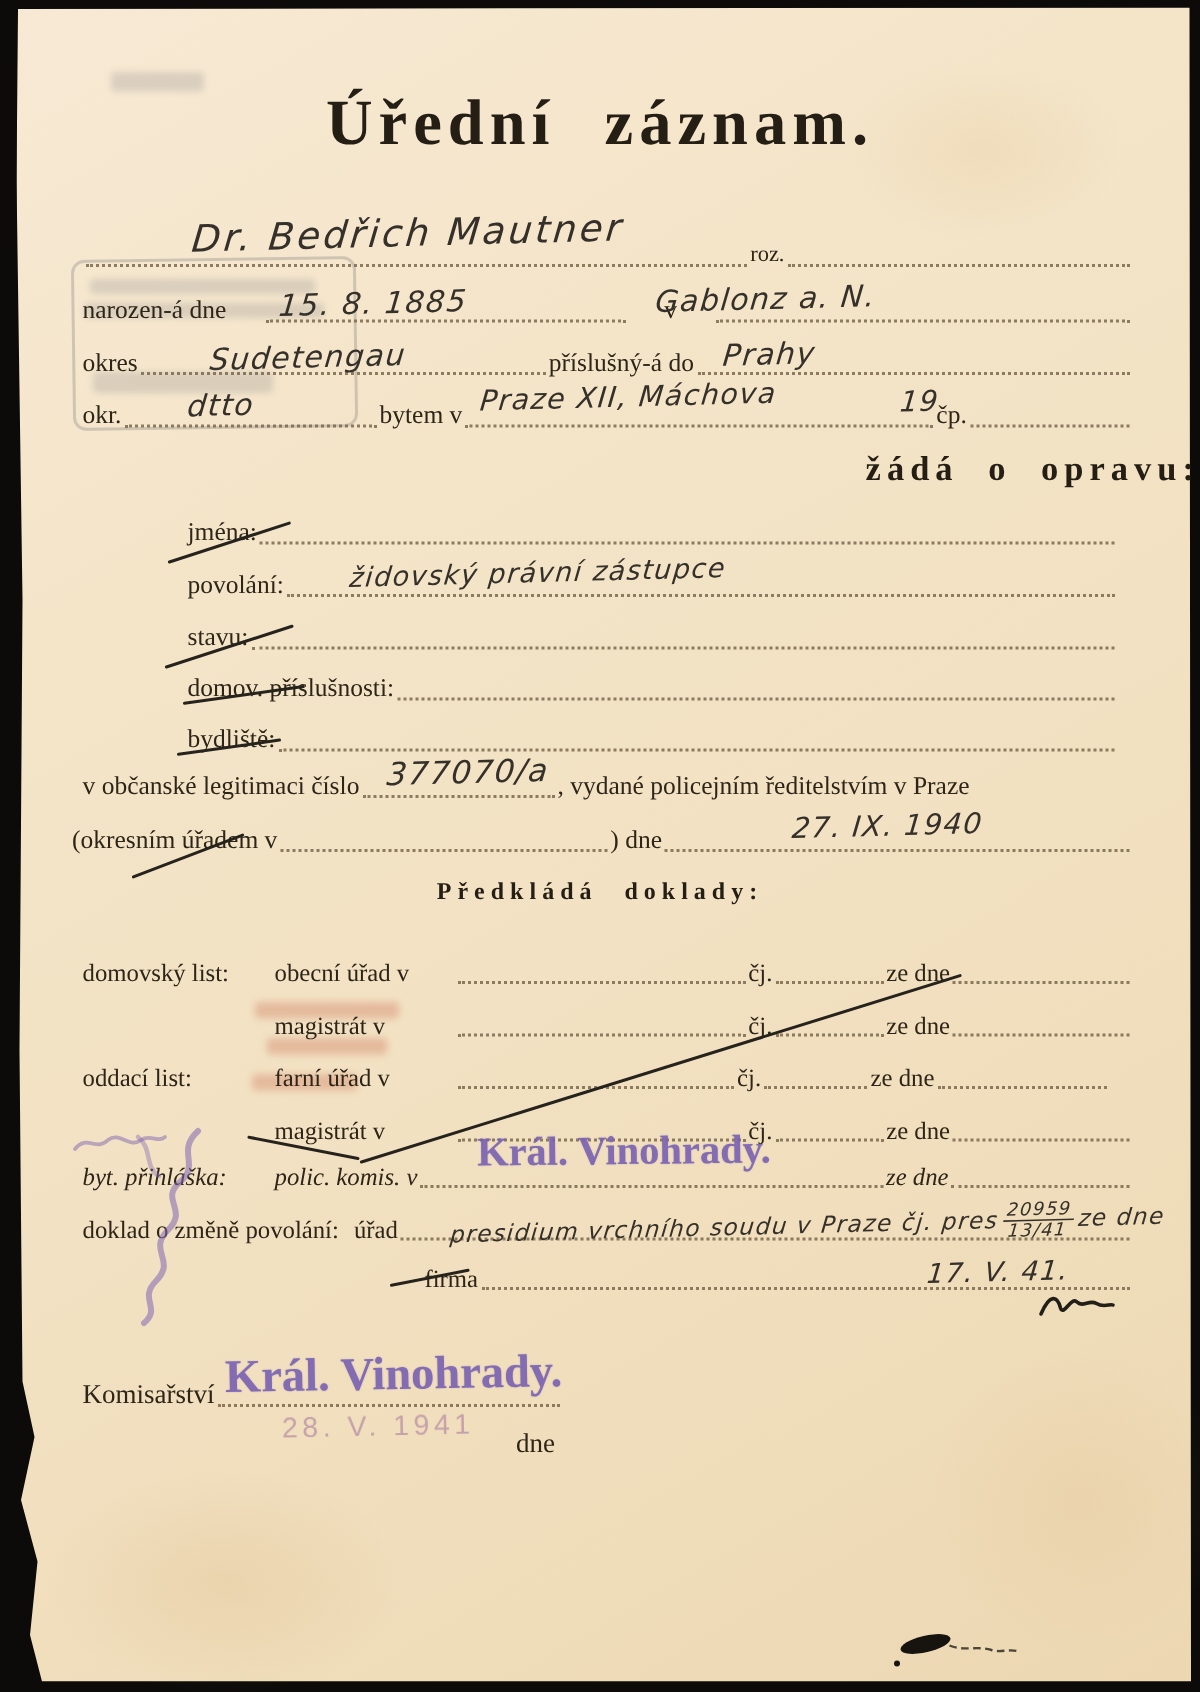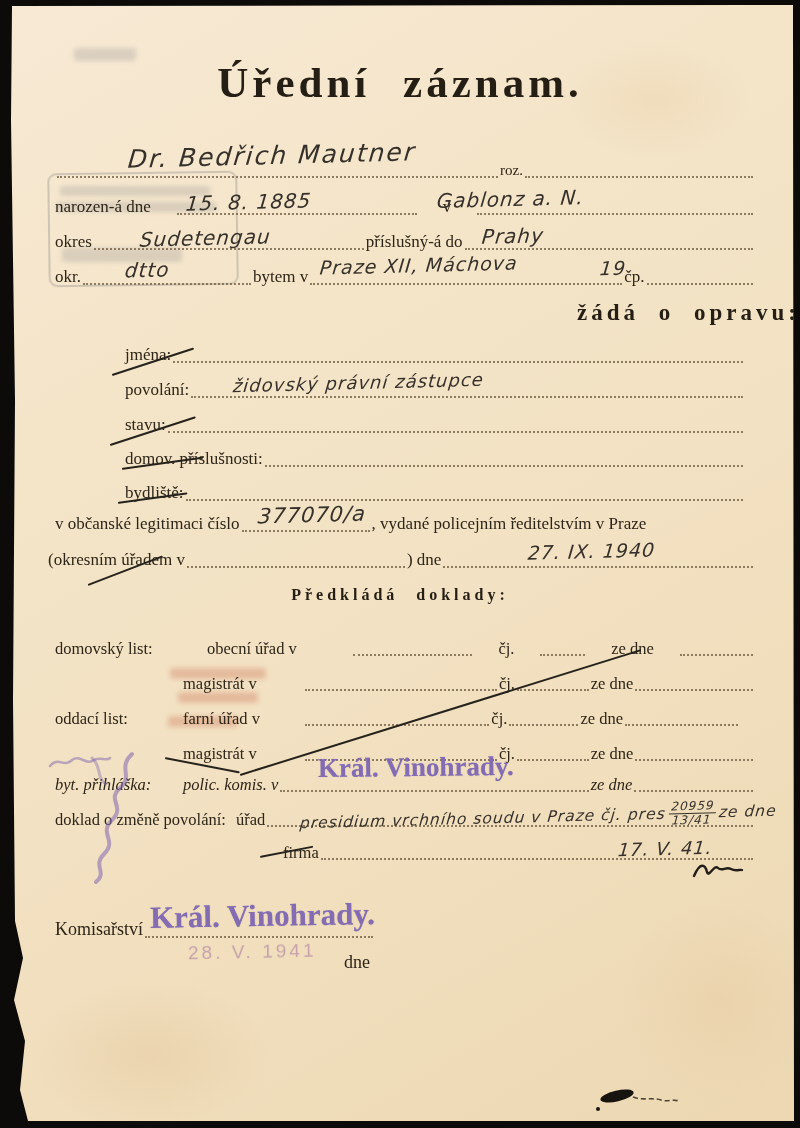"domovský list:" div.row { gap: 24px -> none }
